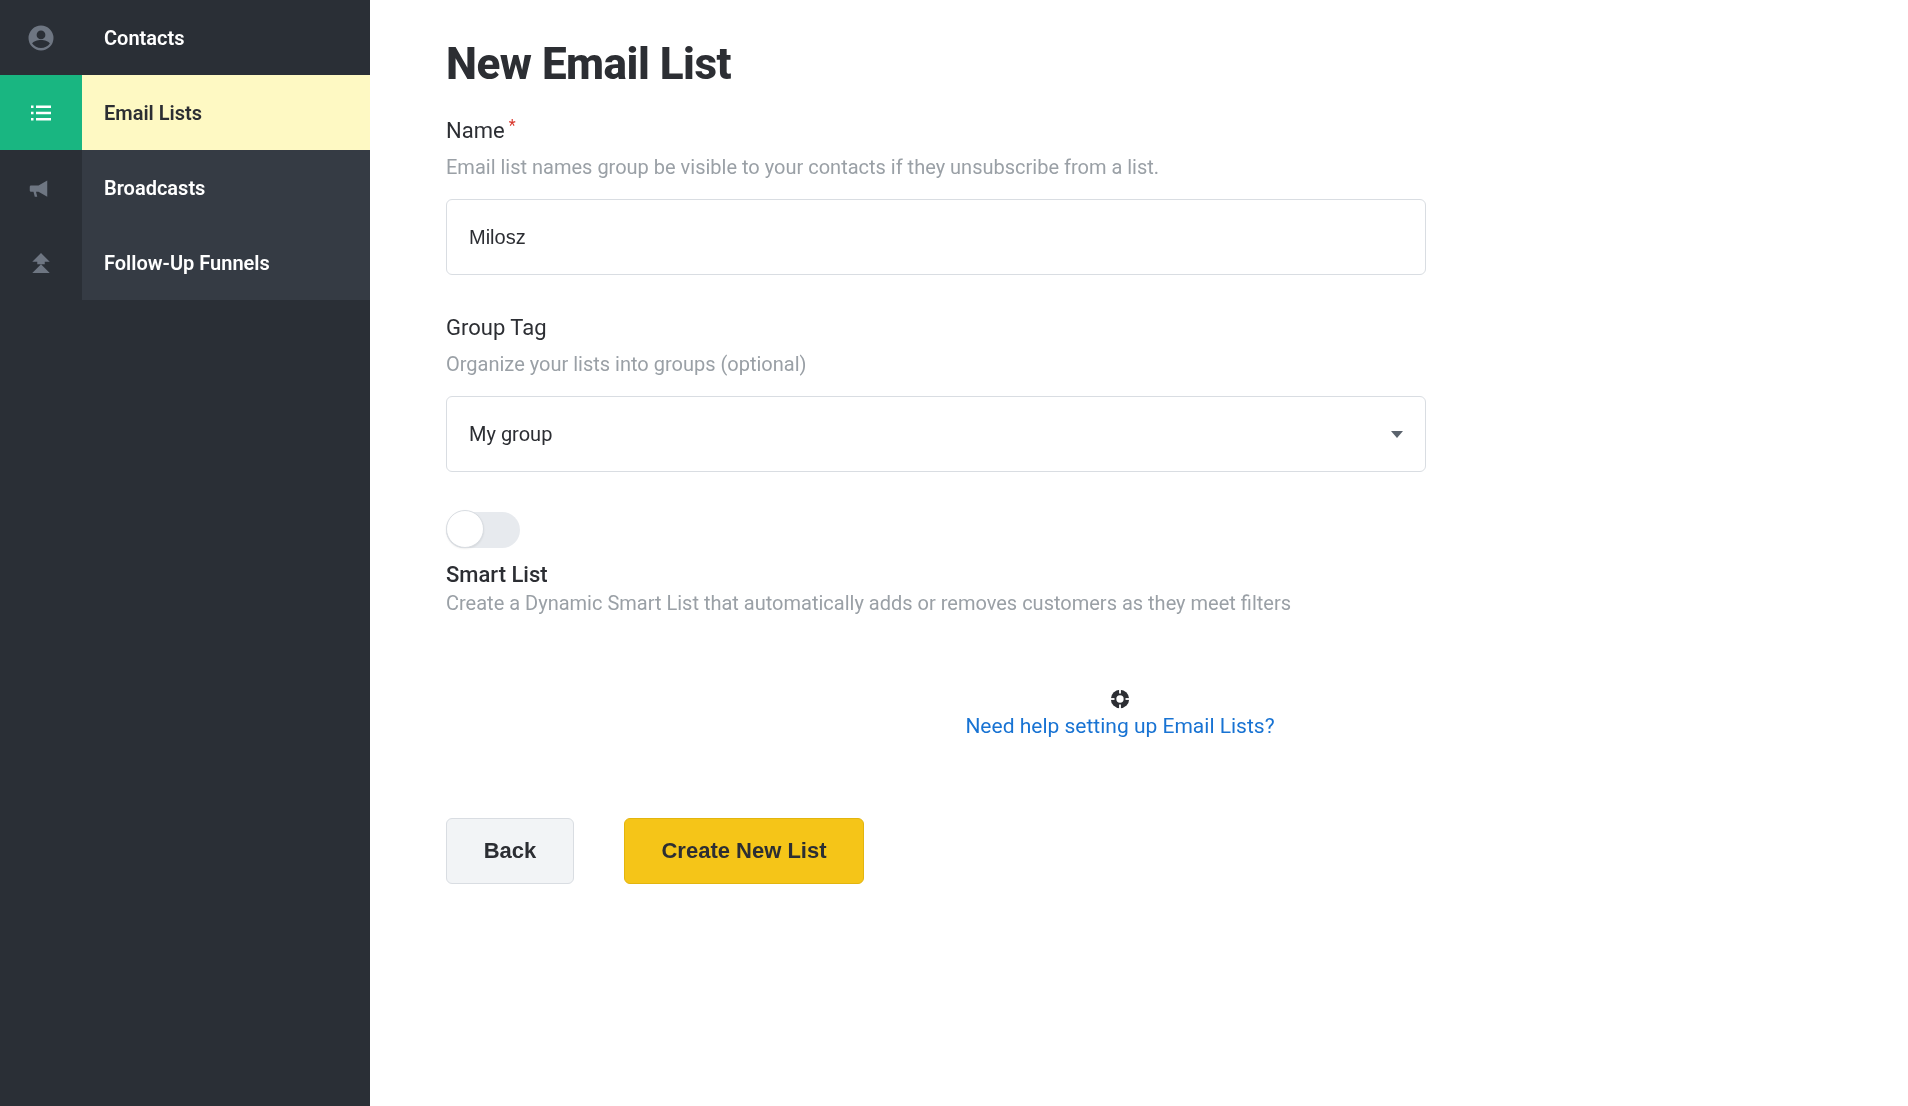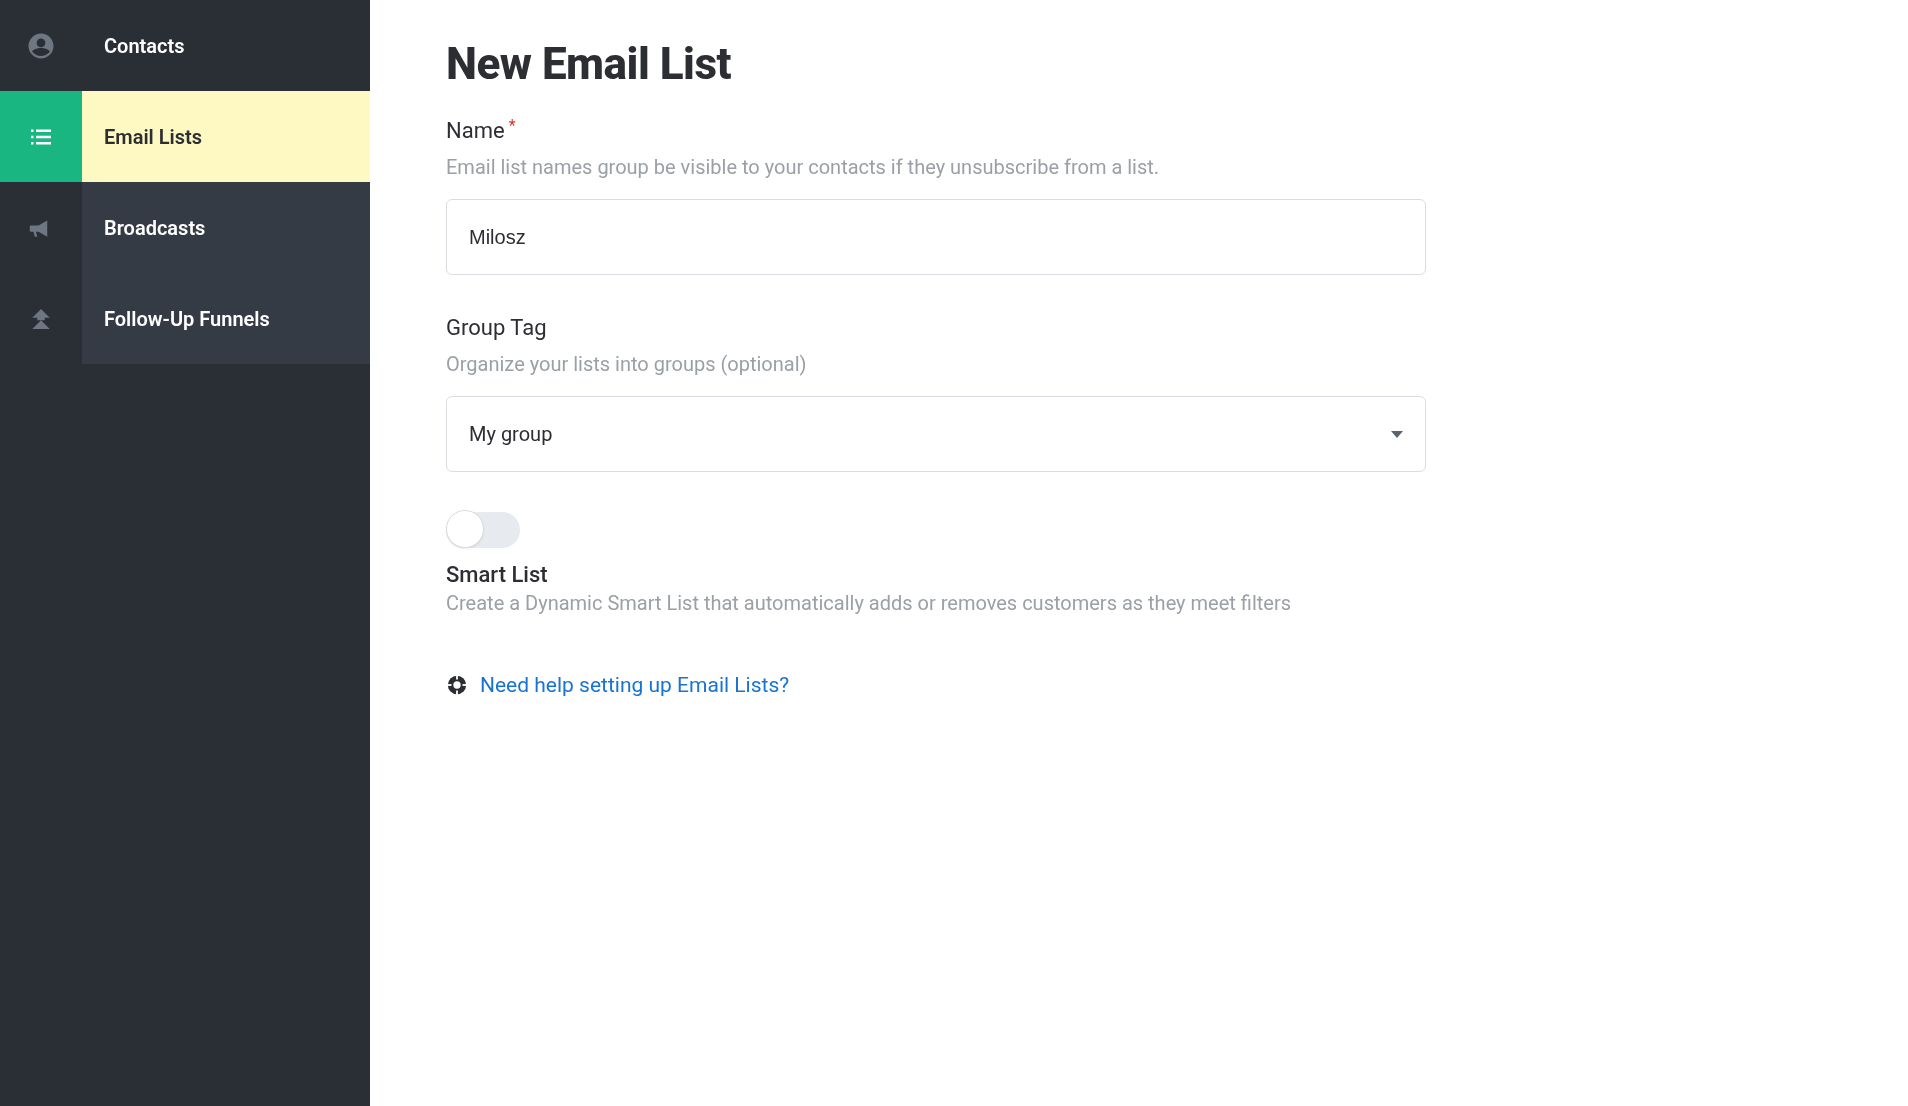"Contacts" .sidebar-item { height: 91px -> 75px }
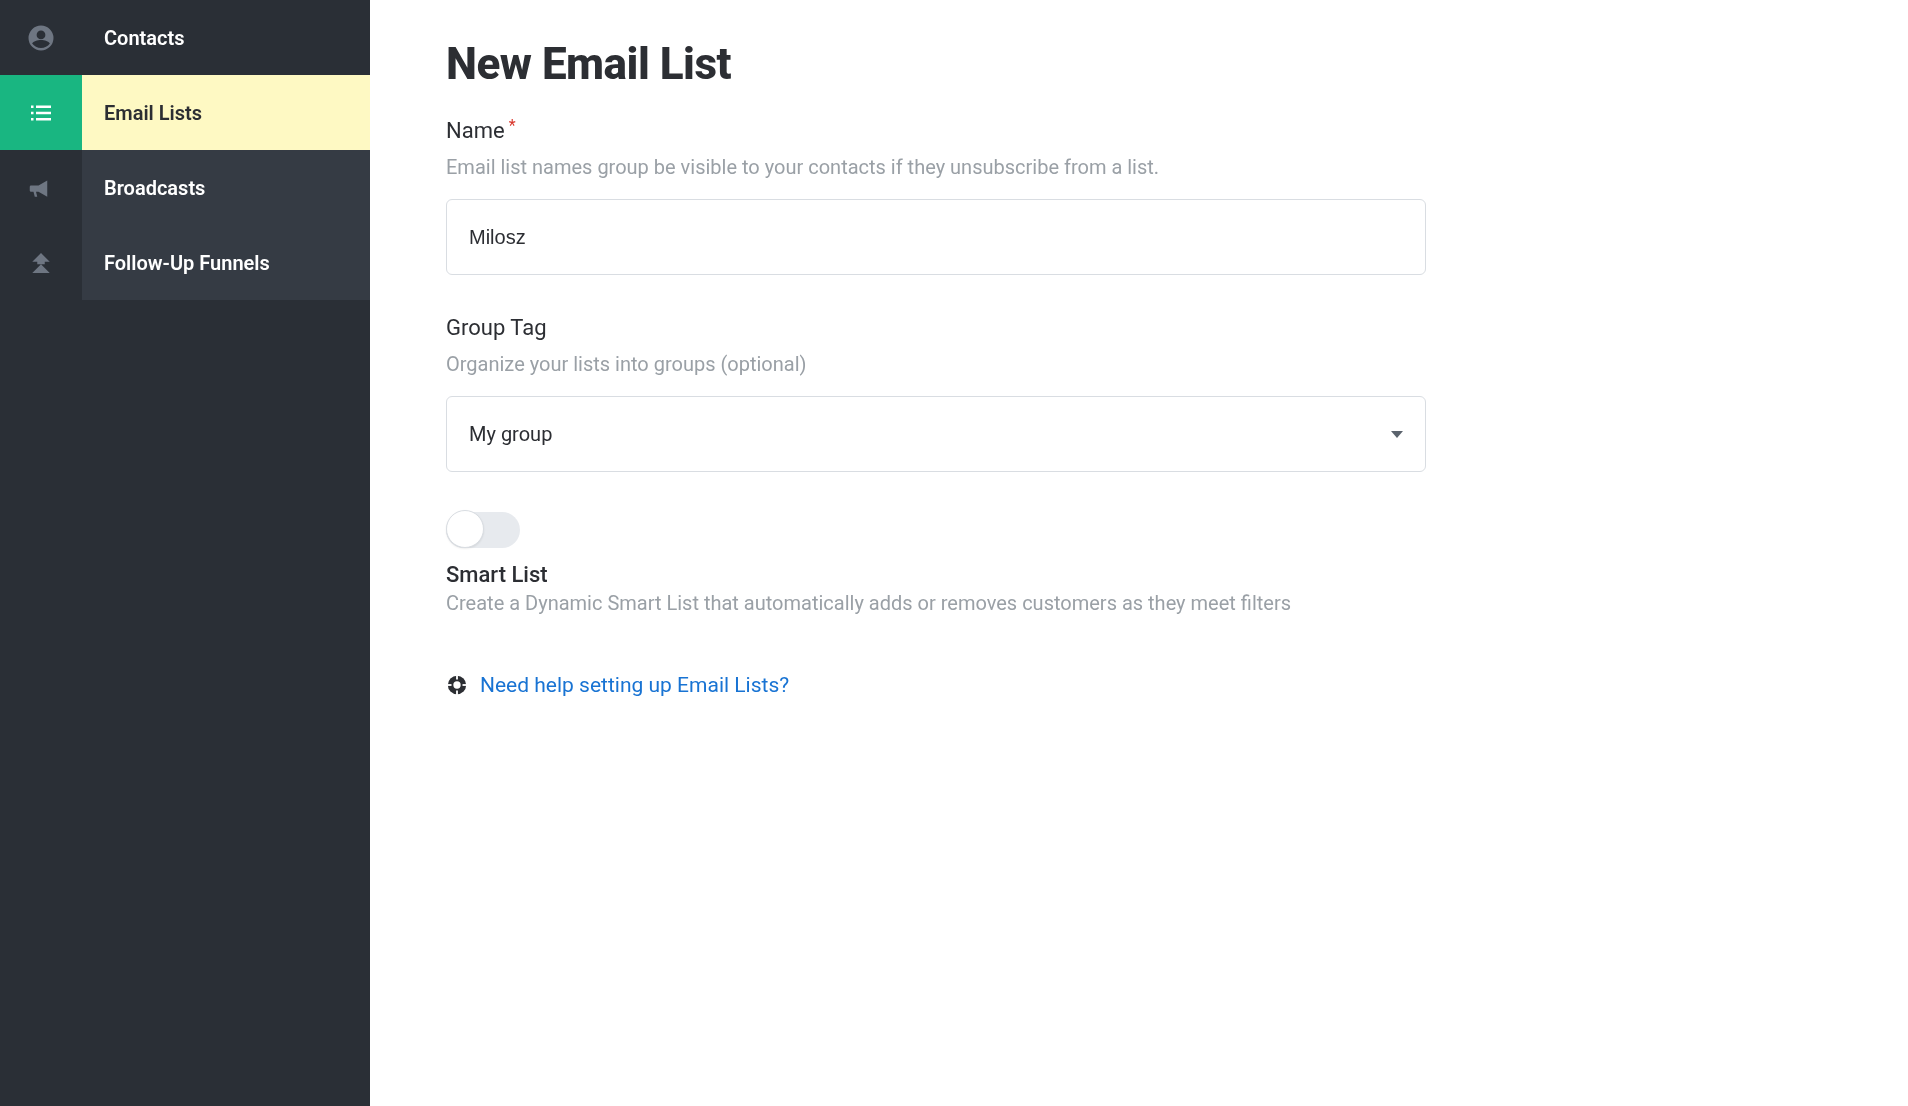"Need help setting up Email" .help-row { flex-direction: none -> column; gap: 12px -> 4px; margin-top: 56px -> 71px }
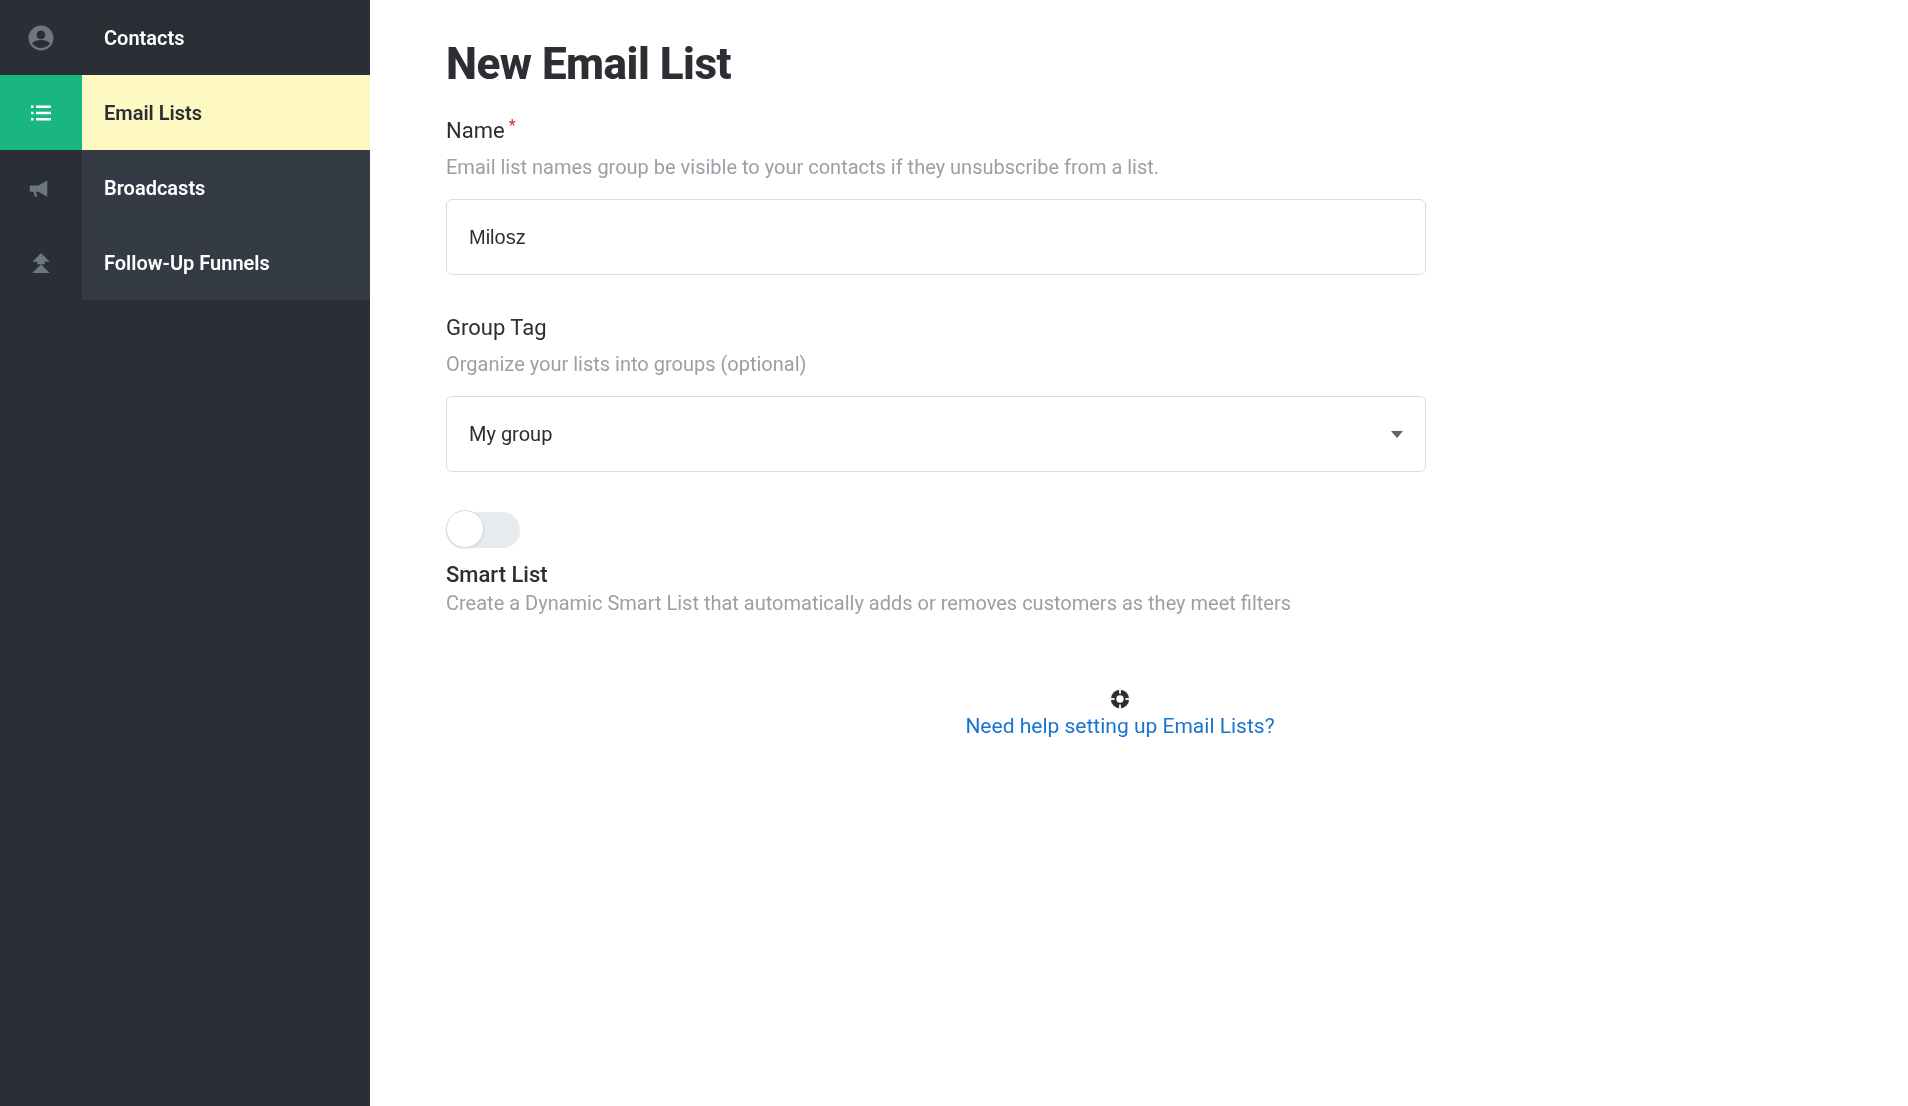"Back" div.button-row { html: none -> <div> <button>Back</button> <button>Create New List</button> </div> }
